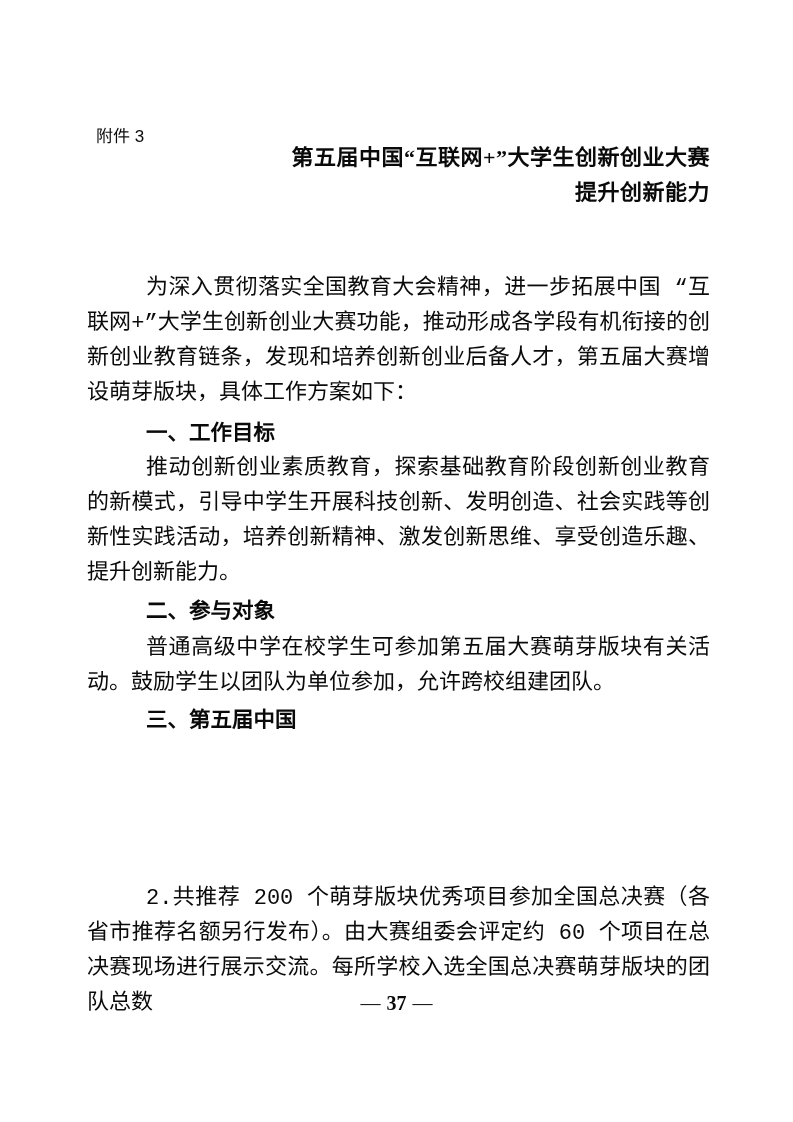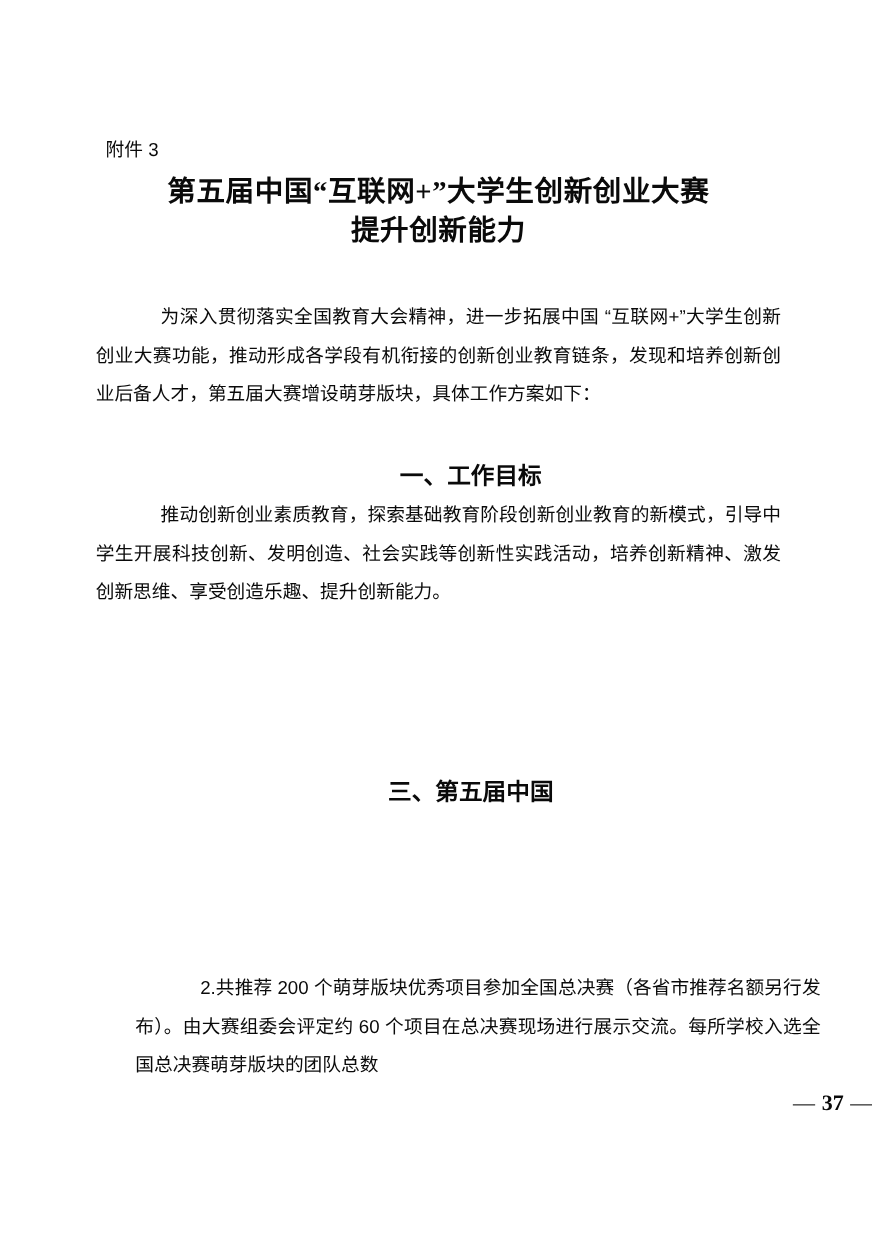"第五届中国“互联网+”大学生创新创业大赛" .doc-title { font-size: 26px -> 22px; text-align: center -> right; top: 157px -> 140px }
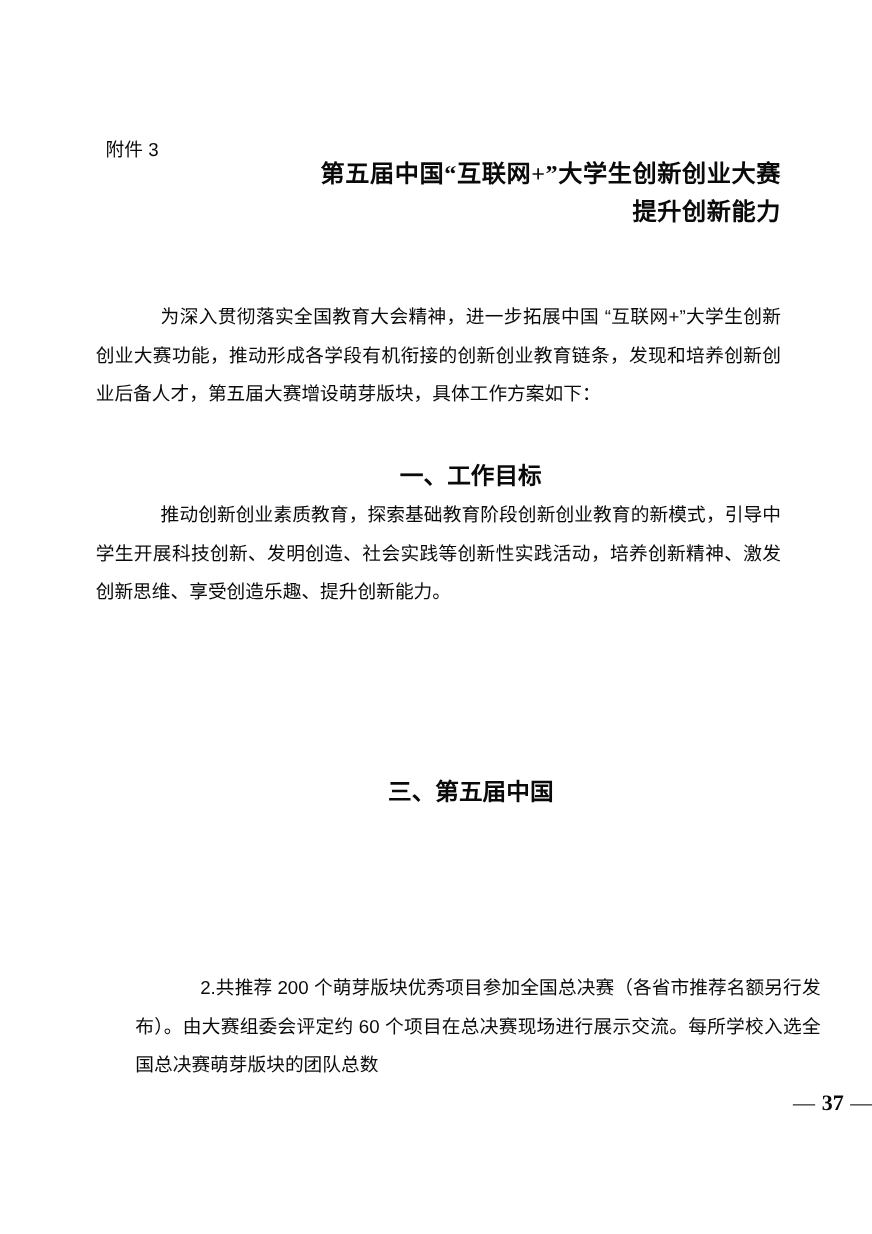"为深入贯彻落实全国教育大会精神，进一步拓展中国" .para { font-family: Liberation Sans, sans-serif -> Liberation Mono, monospace; font-size: 17px -> 22px }
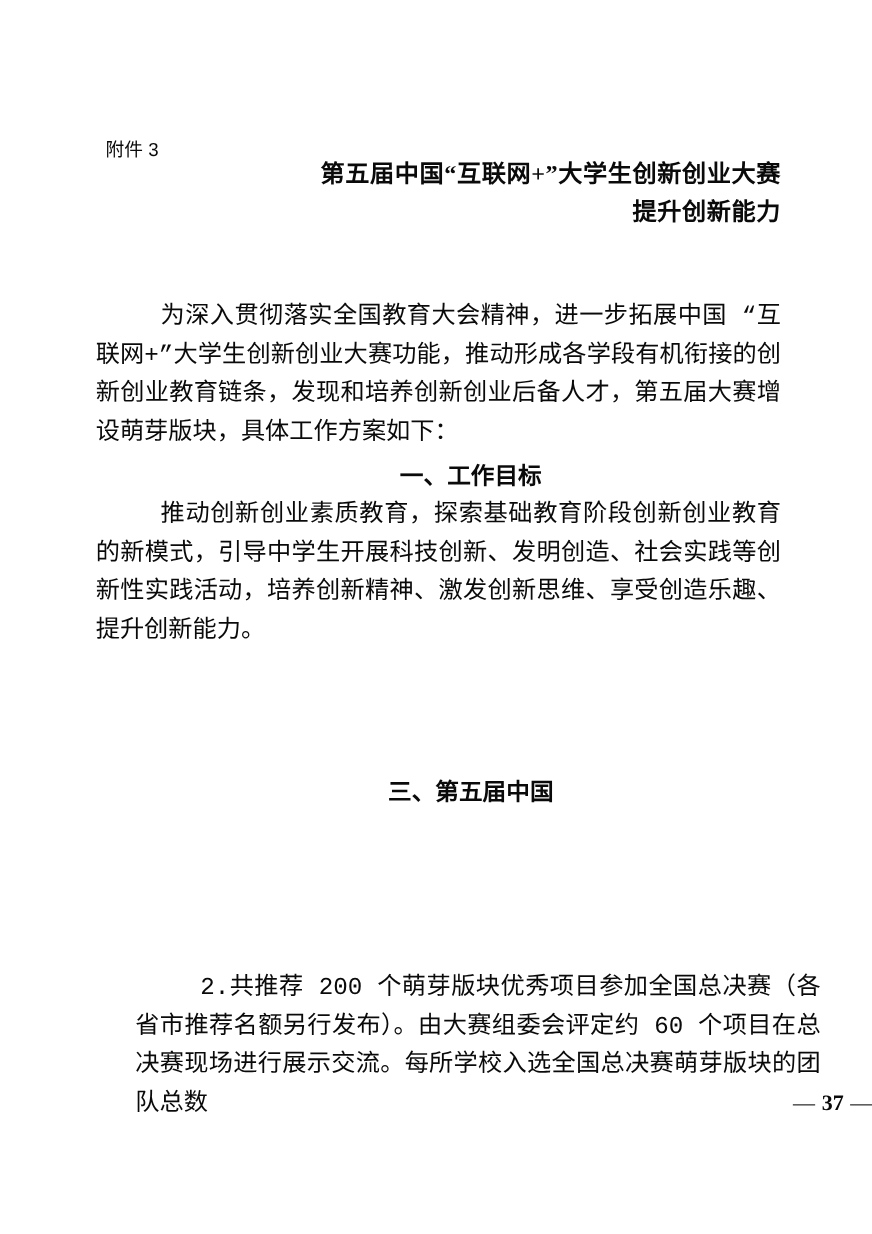"一、工作目标" .abs { text-align: center -> none }
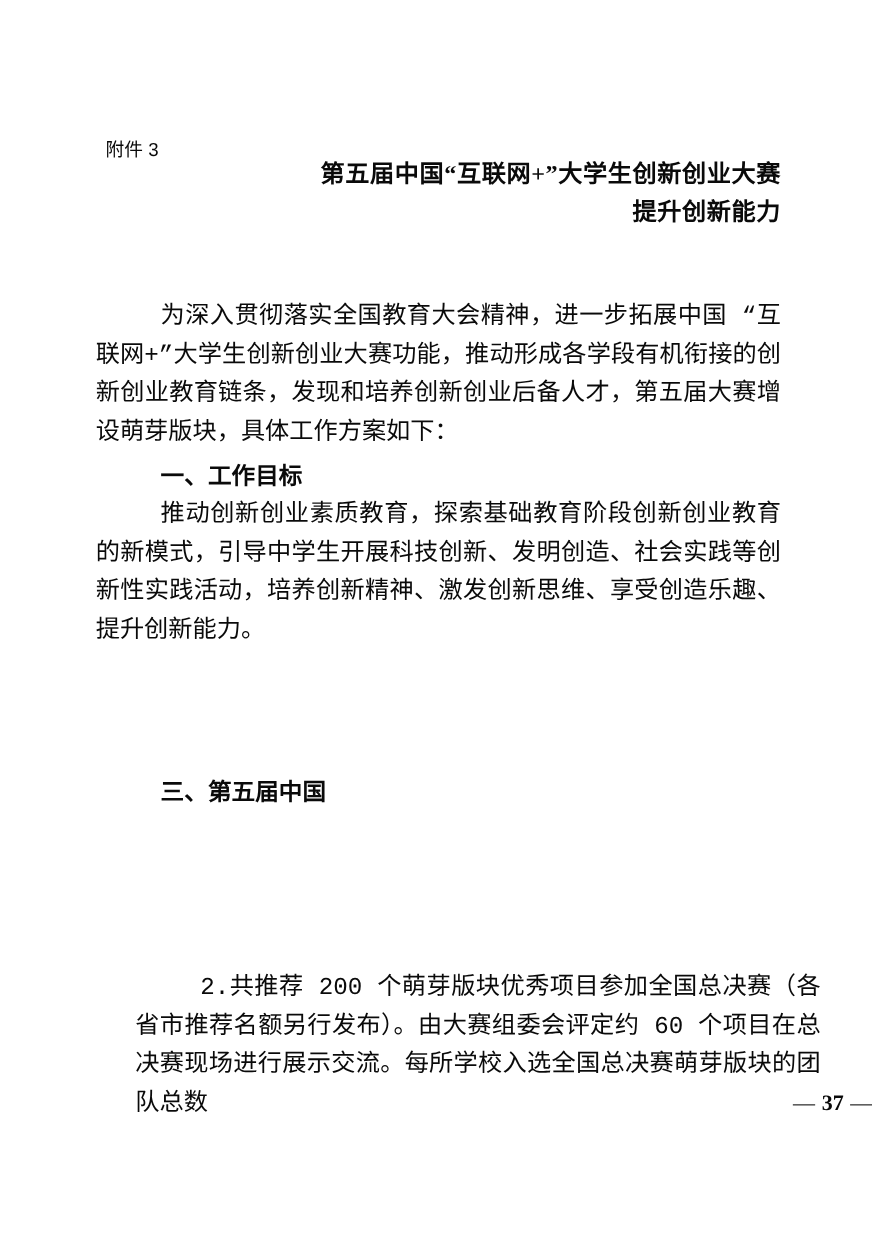"二、参与对象" h2.abs { html: none -> <h2>二、参与对象</h2> }
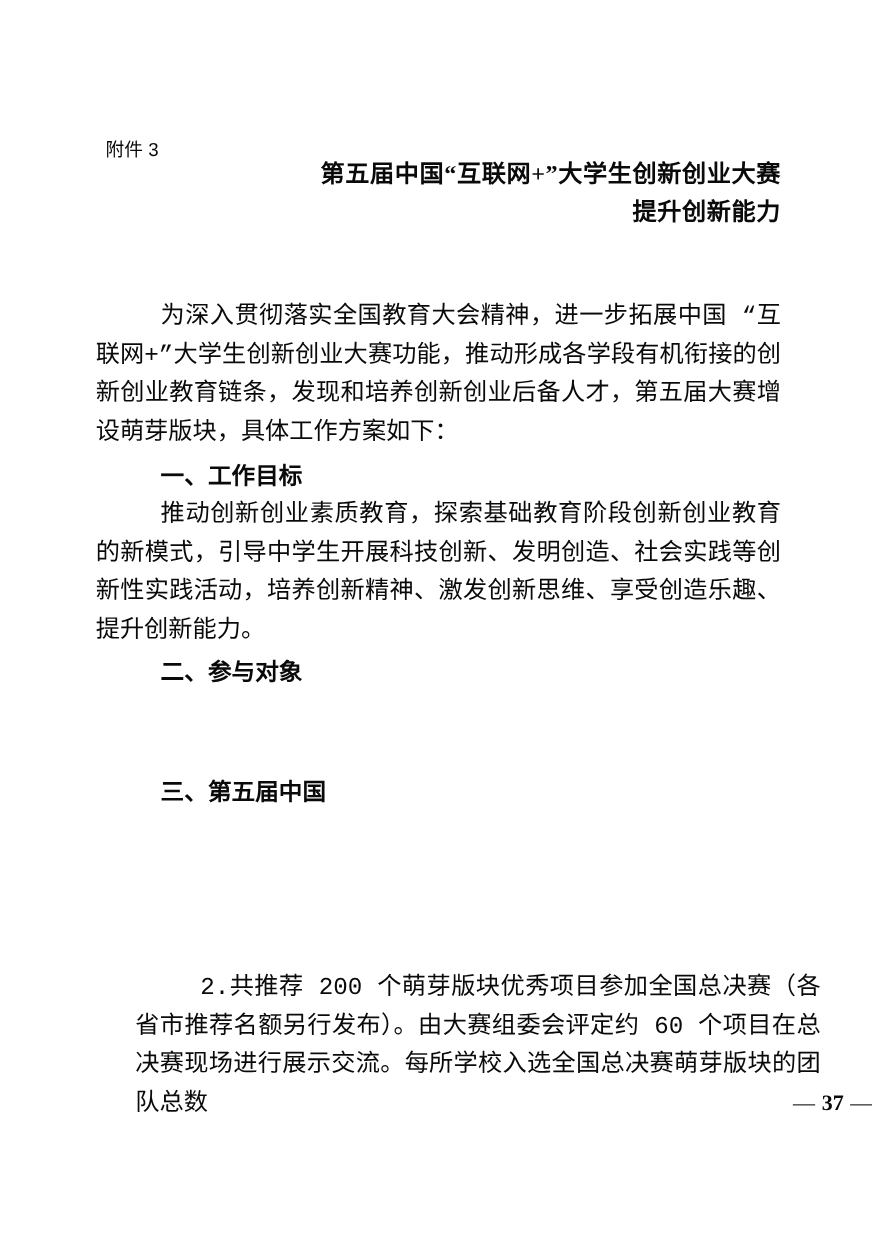"普通高级中学在校学生可参加第五届大赛萌芽版块有关活动。鼓励学生以团队为单位参加，" p.abs { html: none -> <p>普通高级中学在校学生可参加第五届大赛萌芽版块有关活动。鼓励学生以团队为单位参加，允许跨校组建团队。</p> }
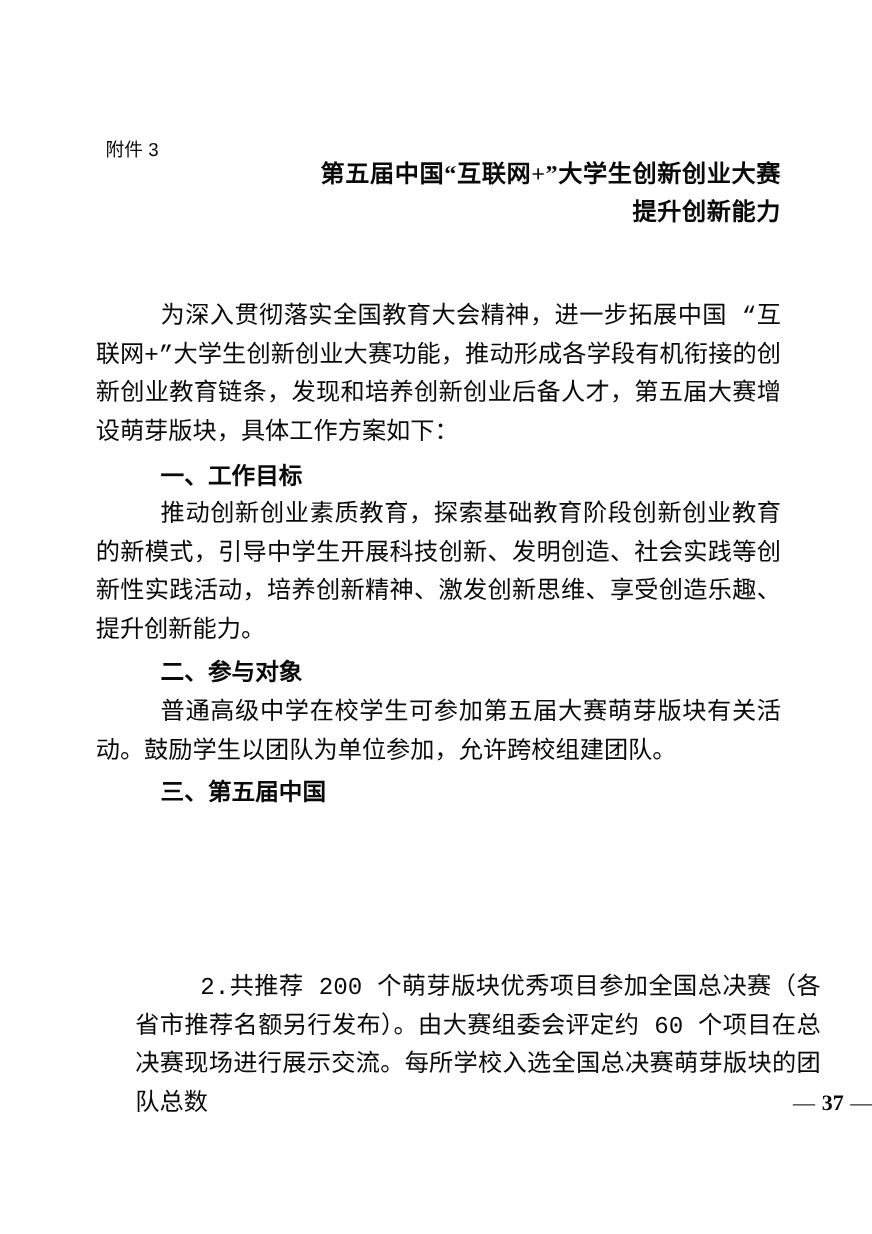"2.共推荐 200" .pos-p5 { margin-left: 36px -> none }
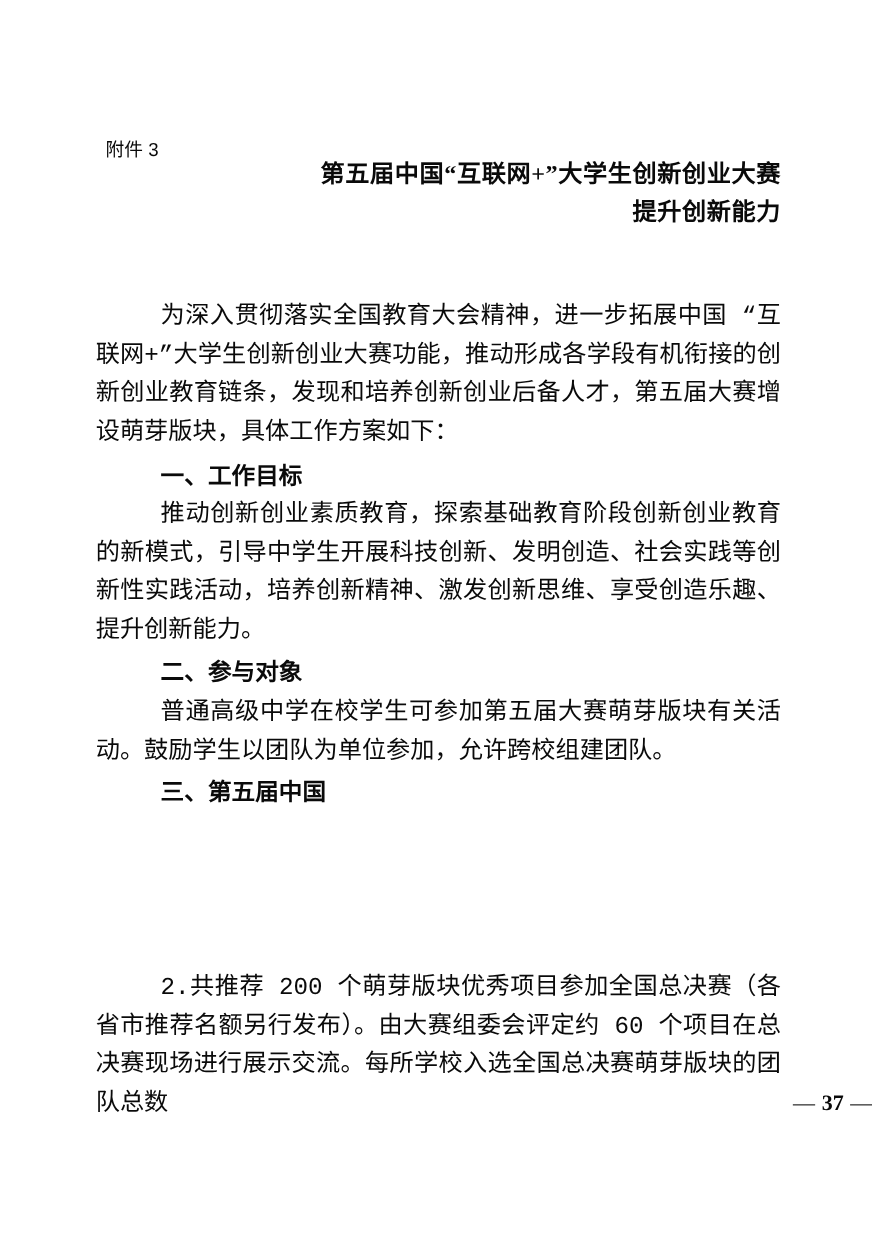"— 37 —" .page-footer { text-align: right -> center }
